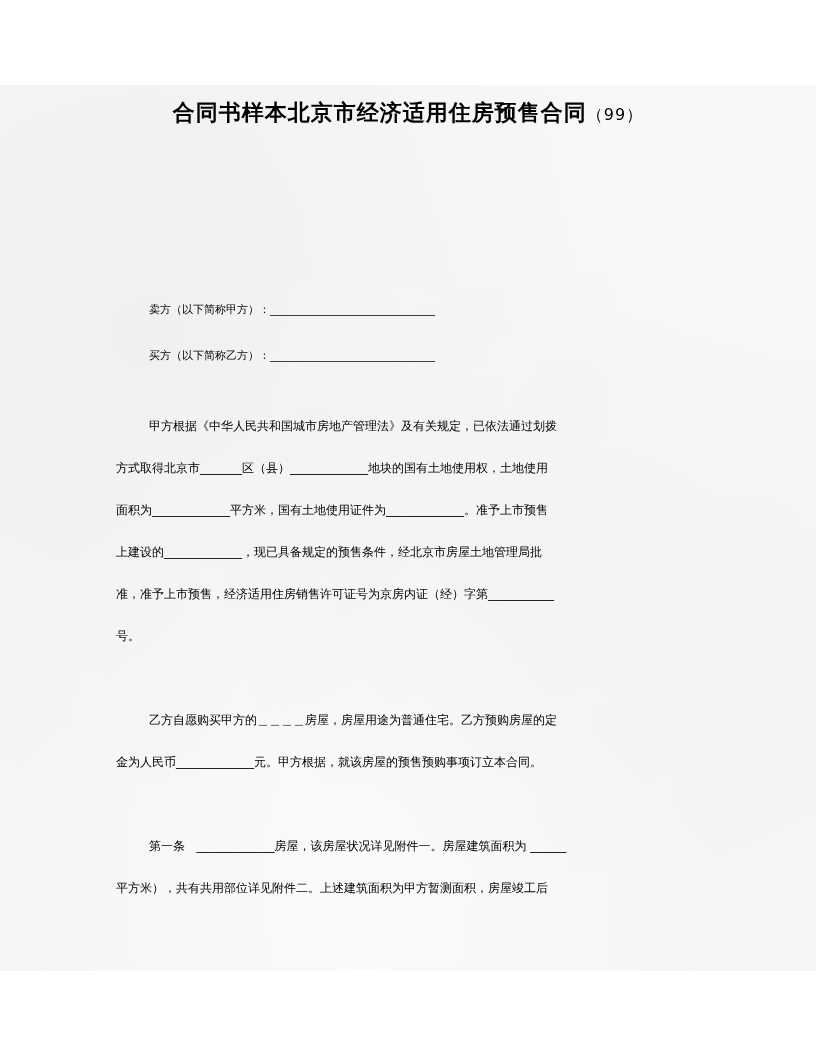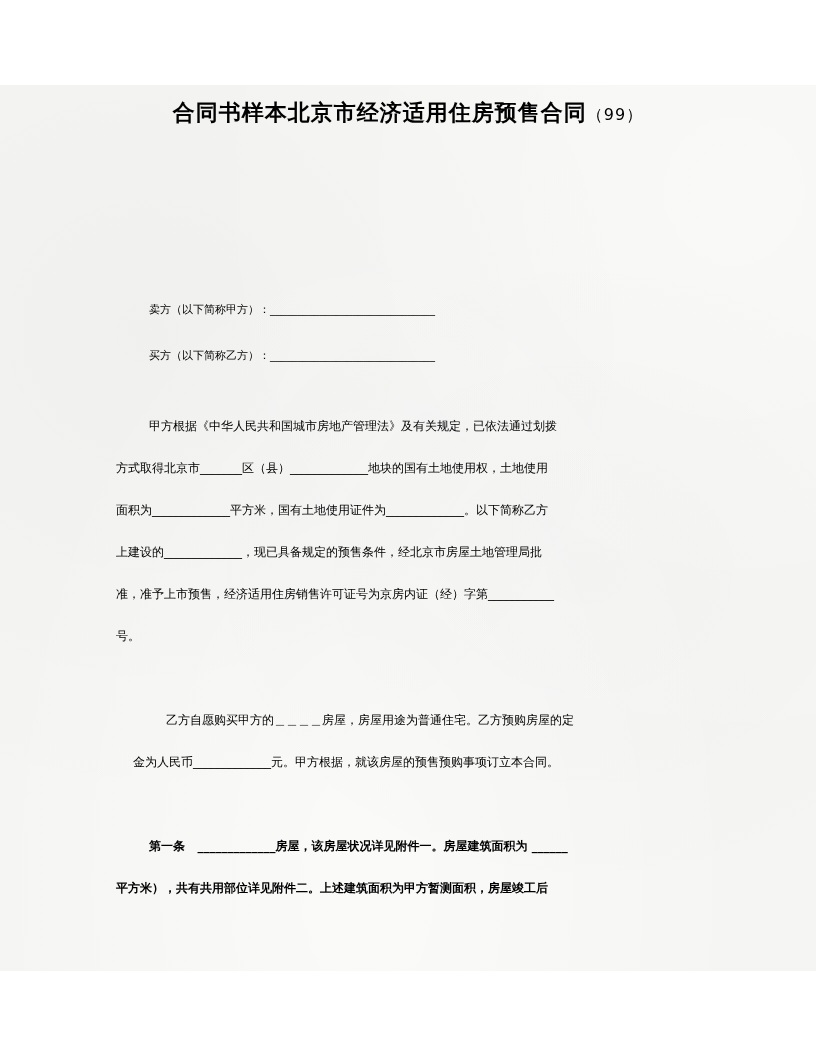"面积为_____________平方米，国有土地使用证件为___________" div.text-line { text: 以下简称乙方 -> 准予上市预售 }
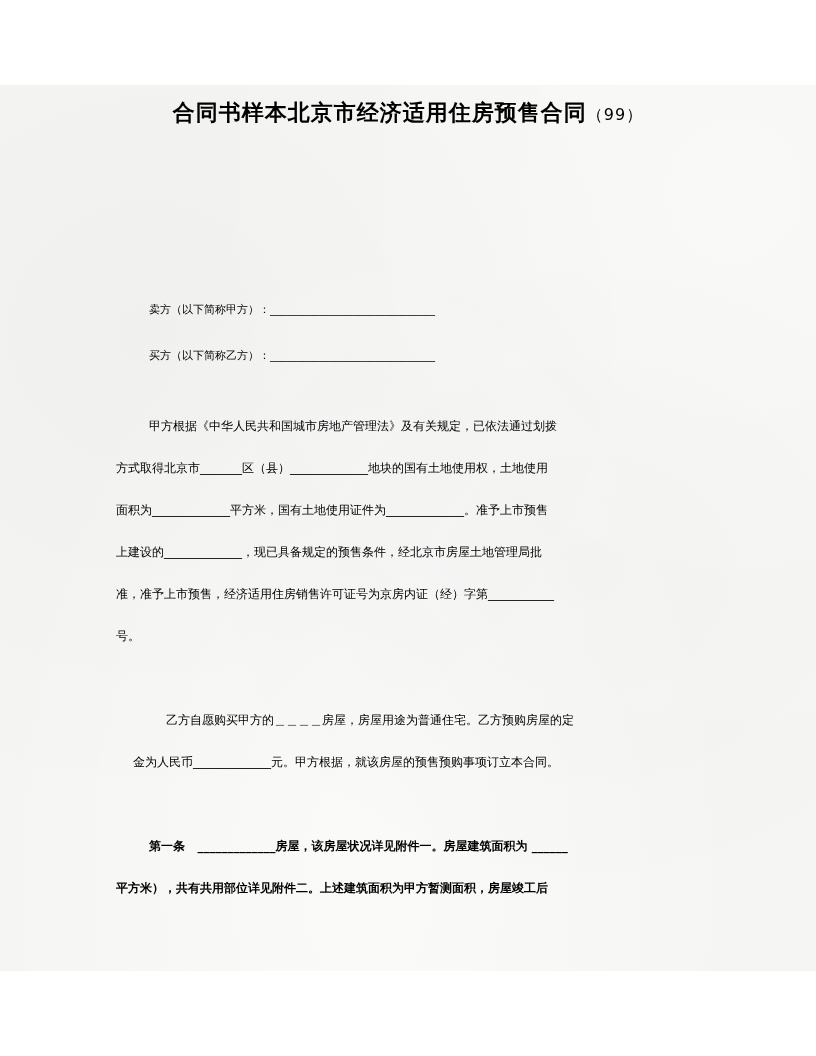"乙方自愿购买甲方的＿＿＿＿房屋，房屋用途为普通住宅。乙方预购房屋的定" .p2 { margin-left: 17px -> none }
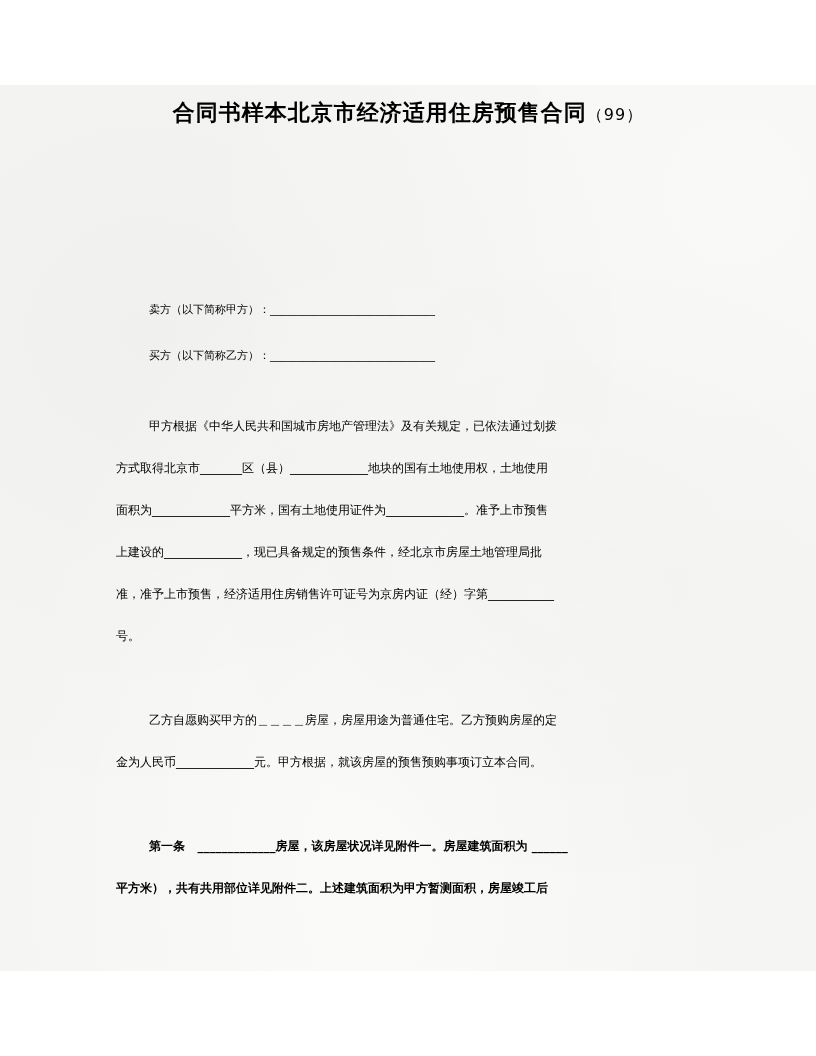"第一条 _____________房屋，该房屋状况详见附件一。房屋建筑面积为" .p3 { font-weight: bold -> none }
